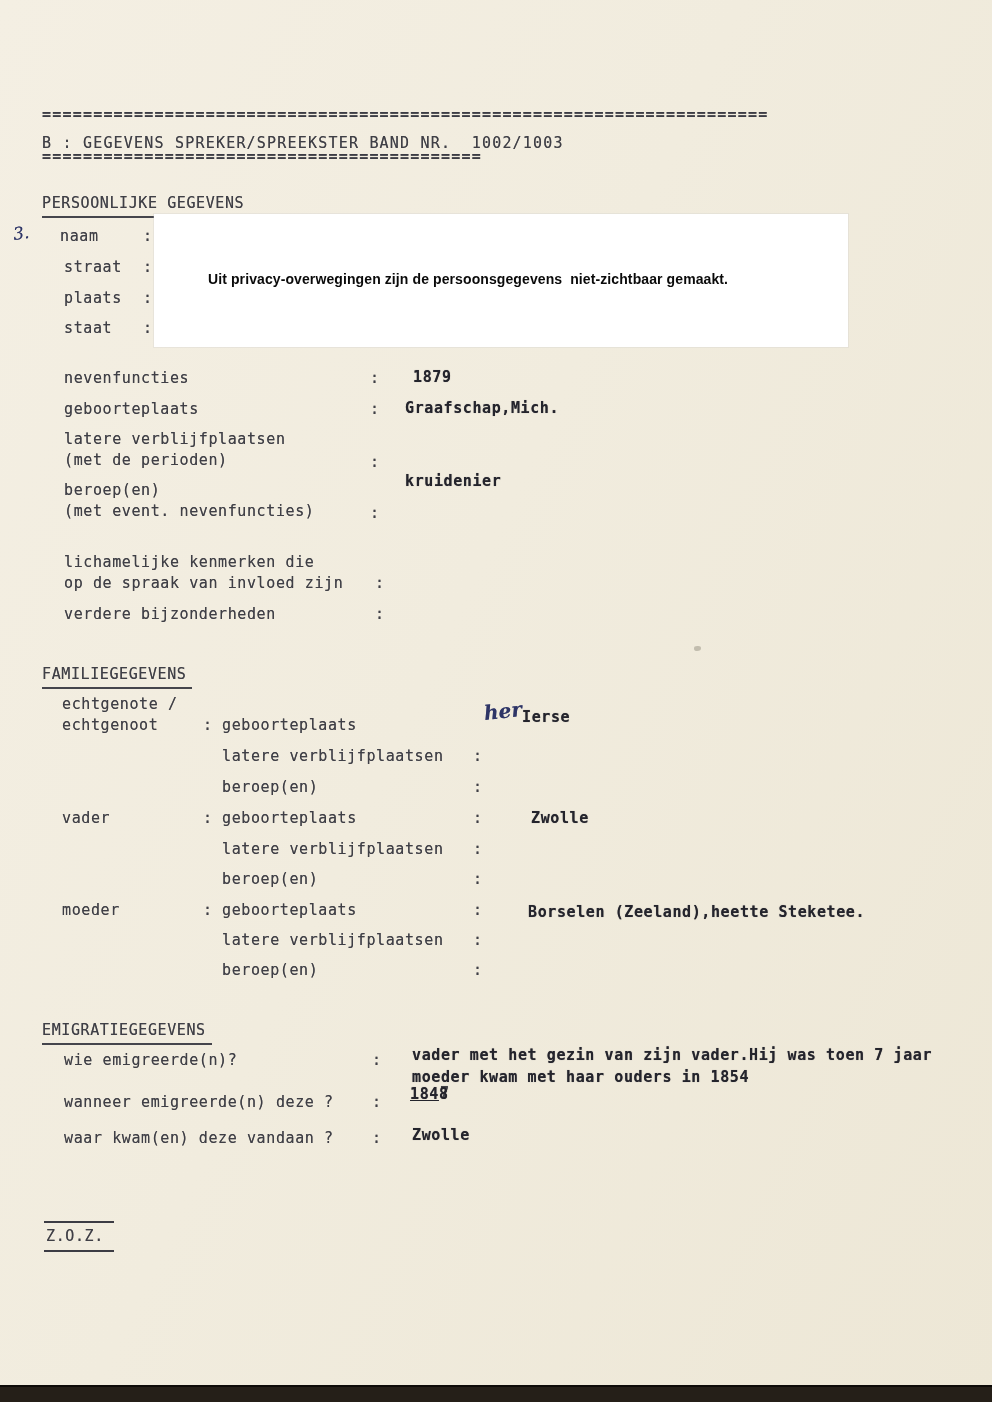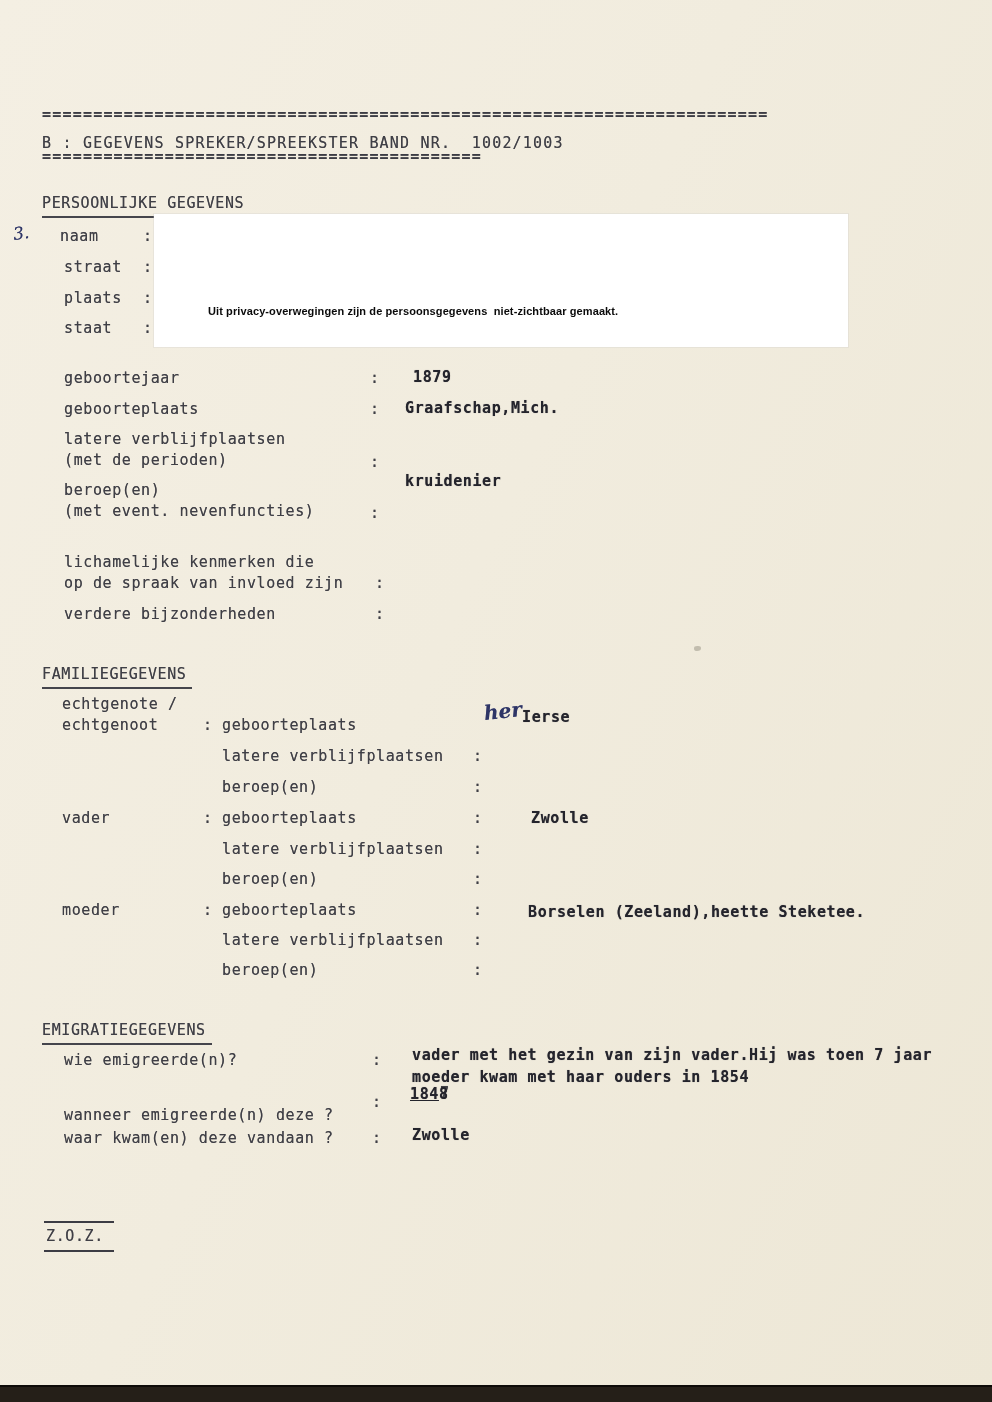"Uit privacy-overwegingen zijn de" .privacy-note { font-size: 11px -> 14px; margin-top: 34px -> none }
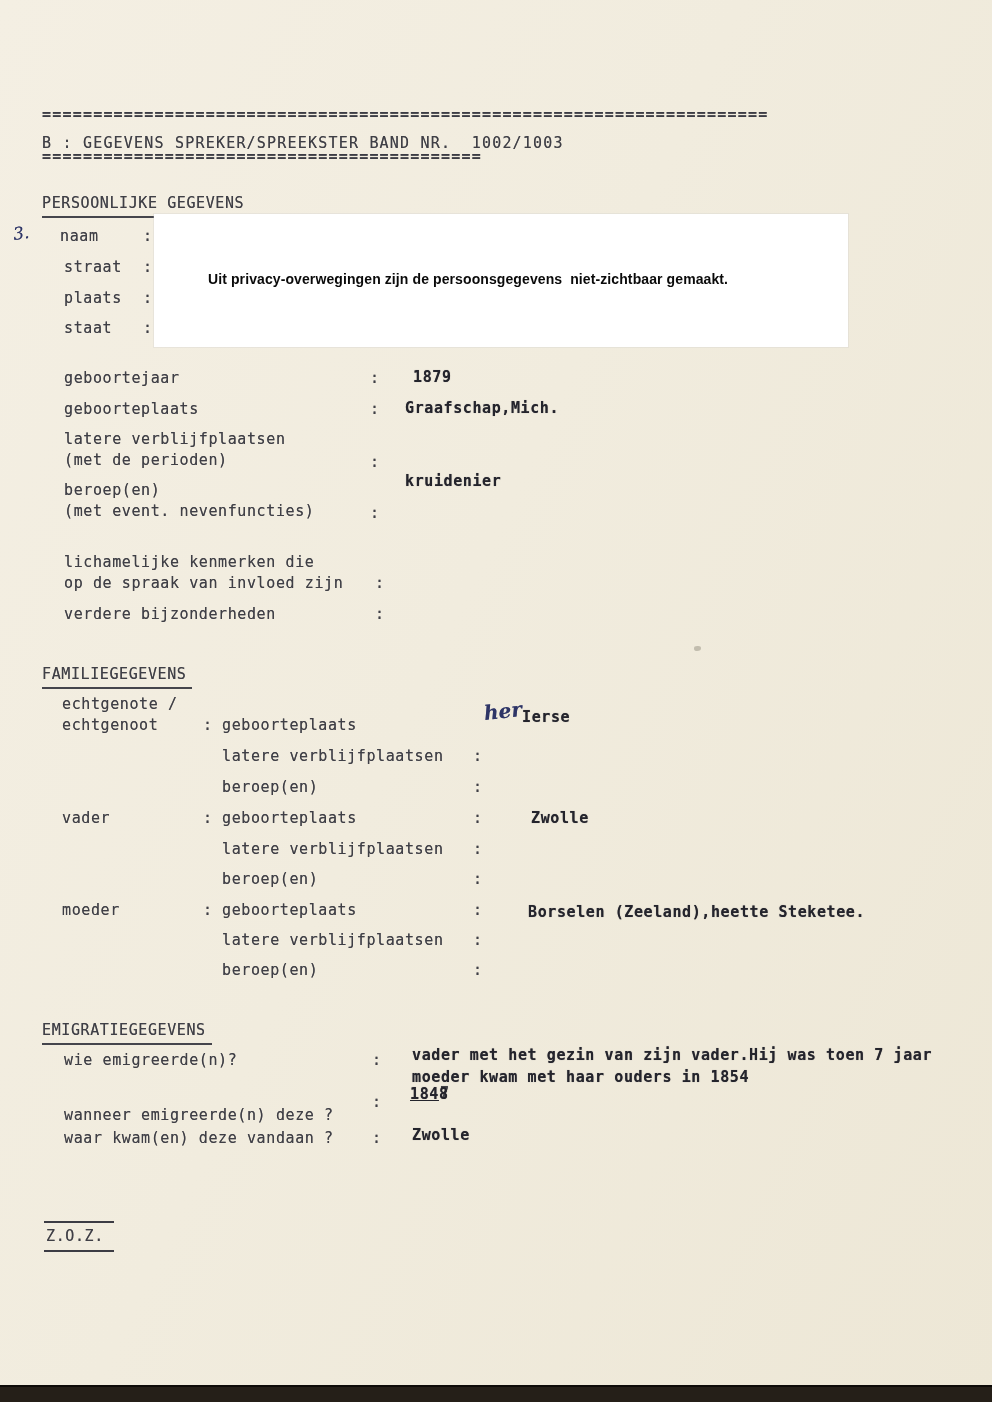"geboortejaar" span.t { text: geboortejaar -> nevenfuncties }
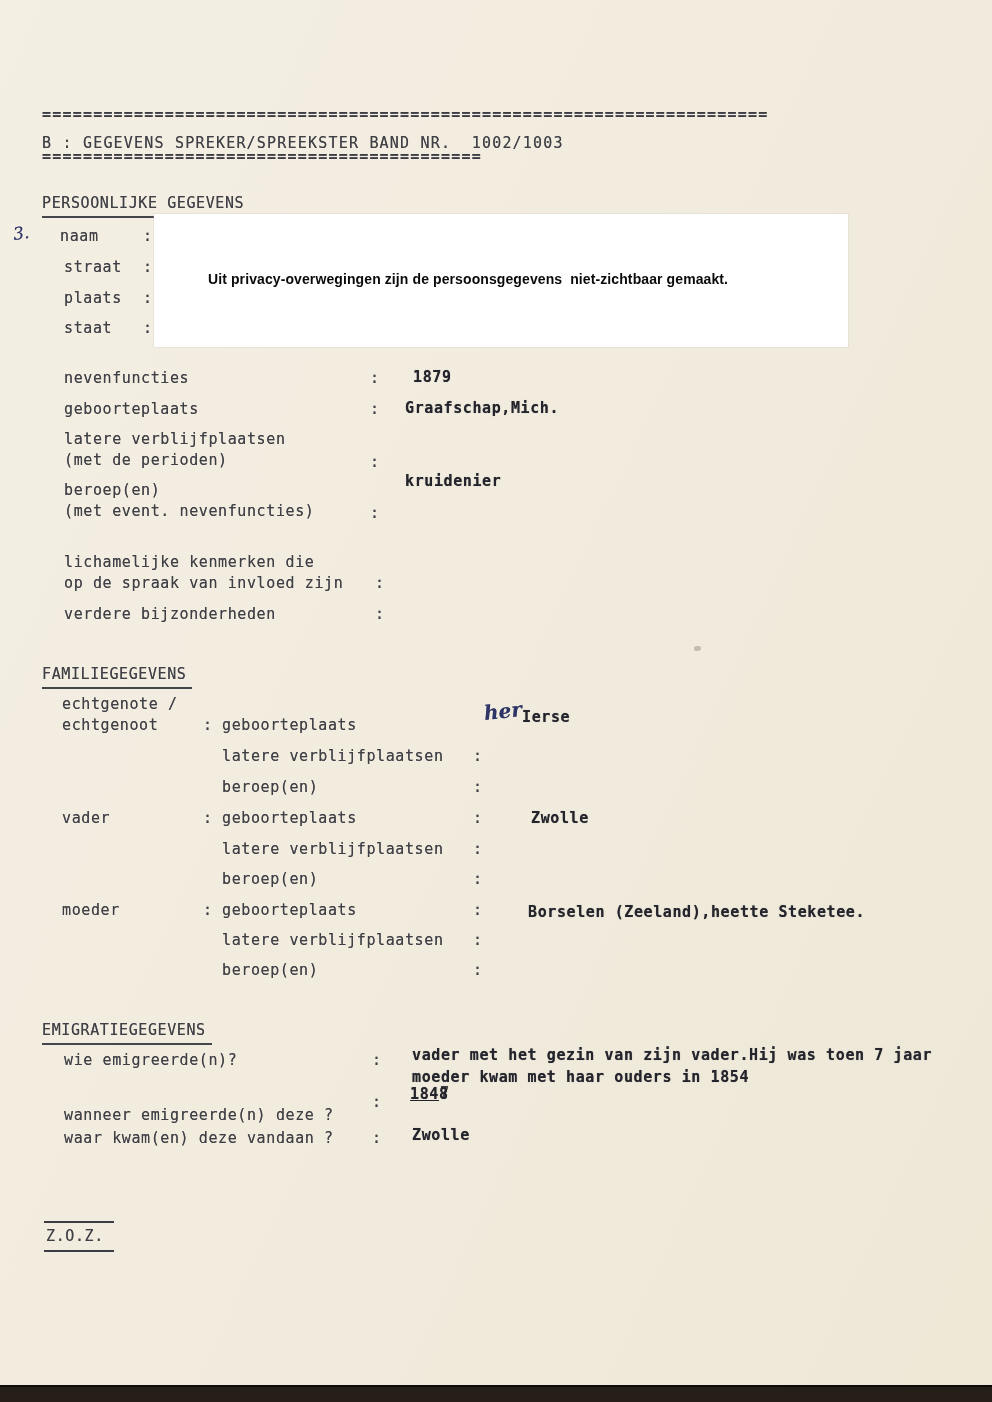"wanneer emigreerde(n) deze ?" span.t { margin-top: 13px -> none }
